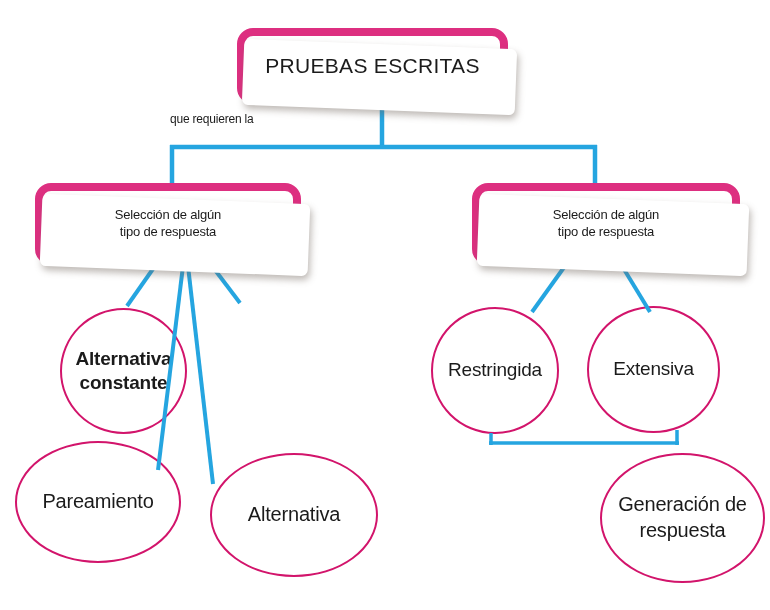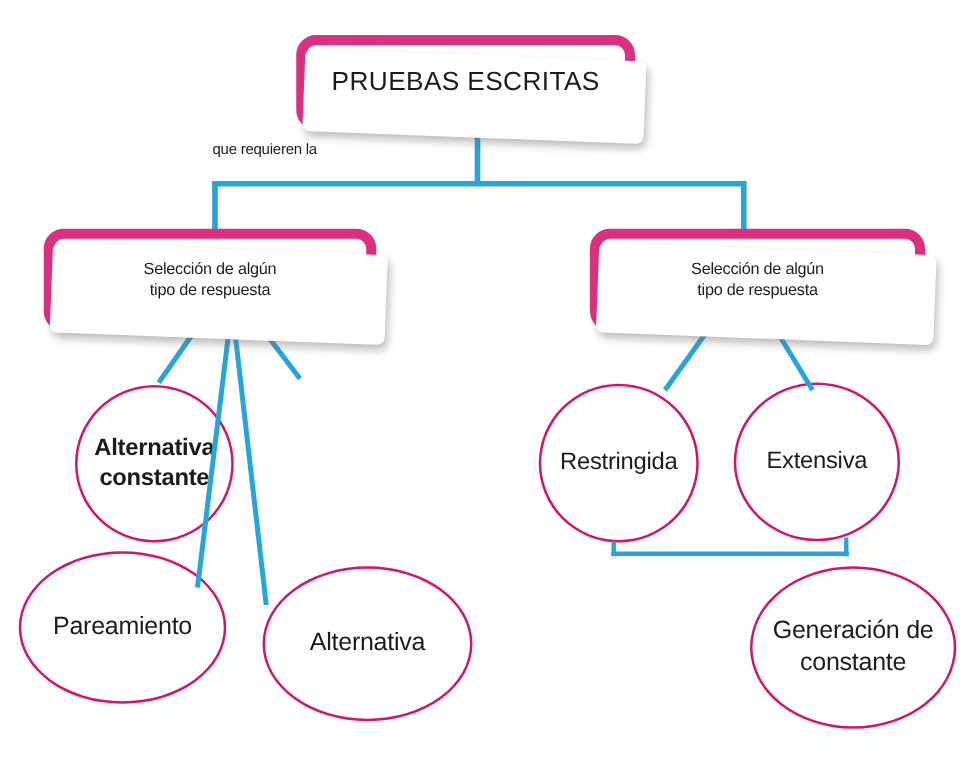"Generación de" span.label { text: constante -> respuesta }
